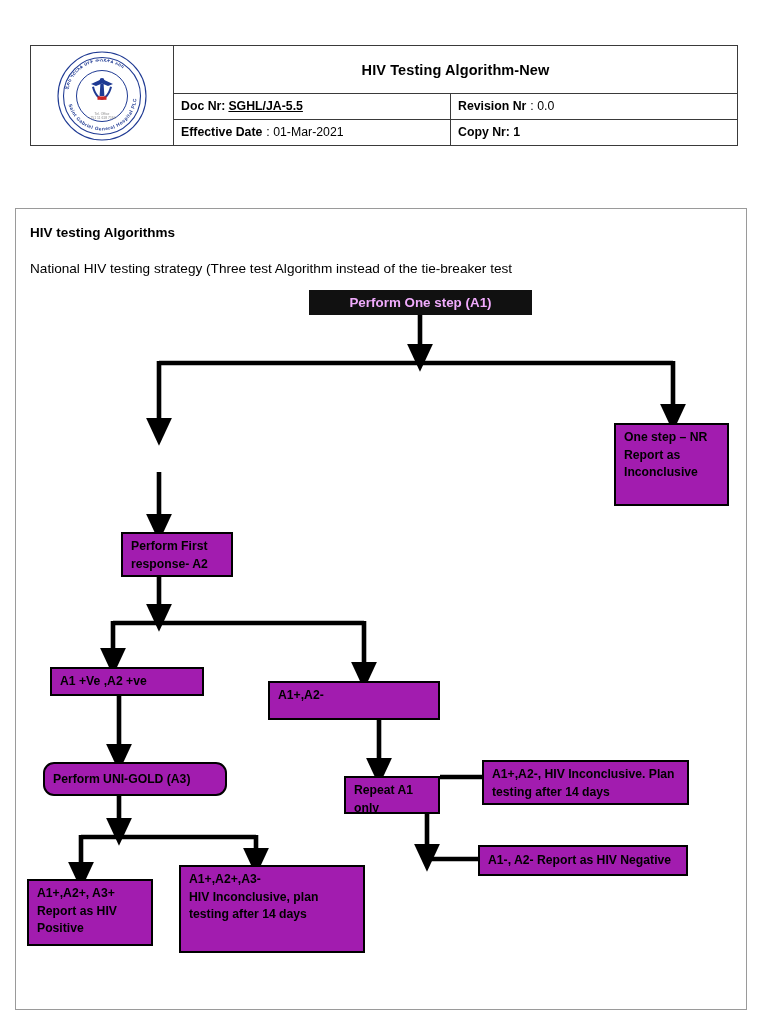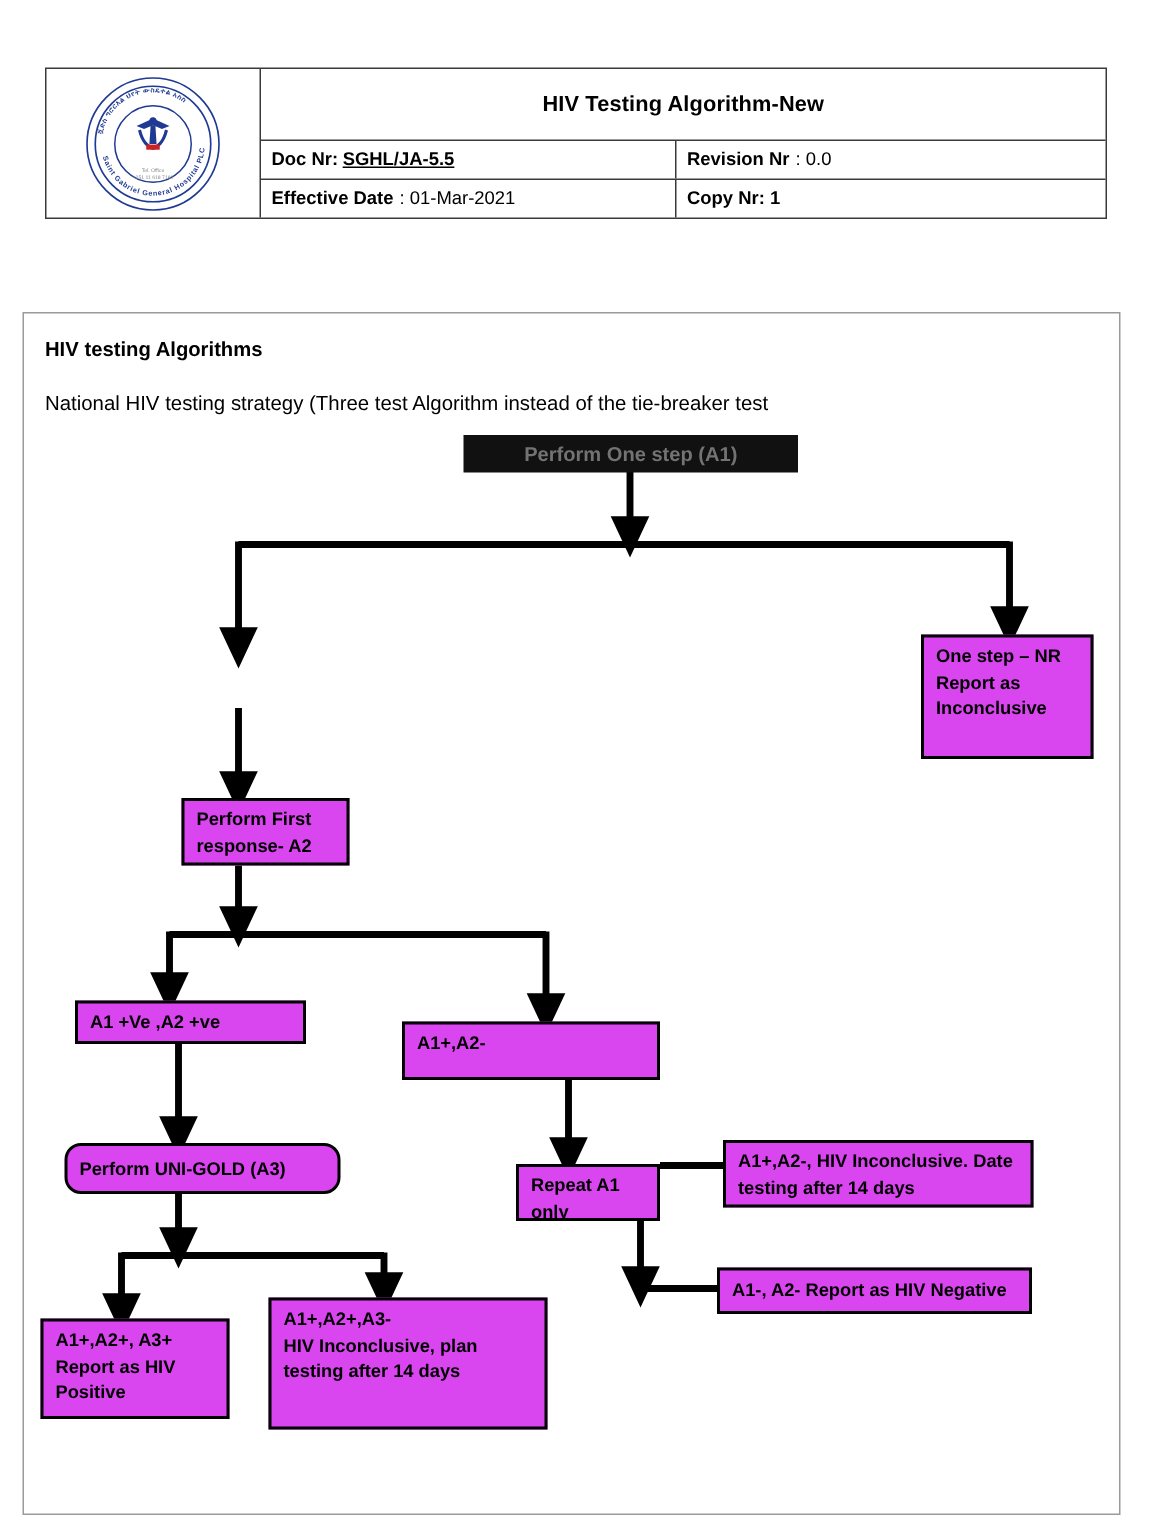"Perform One step (A1)" .node.inverse { color: #737373 -> #f0abfc }
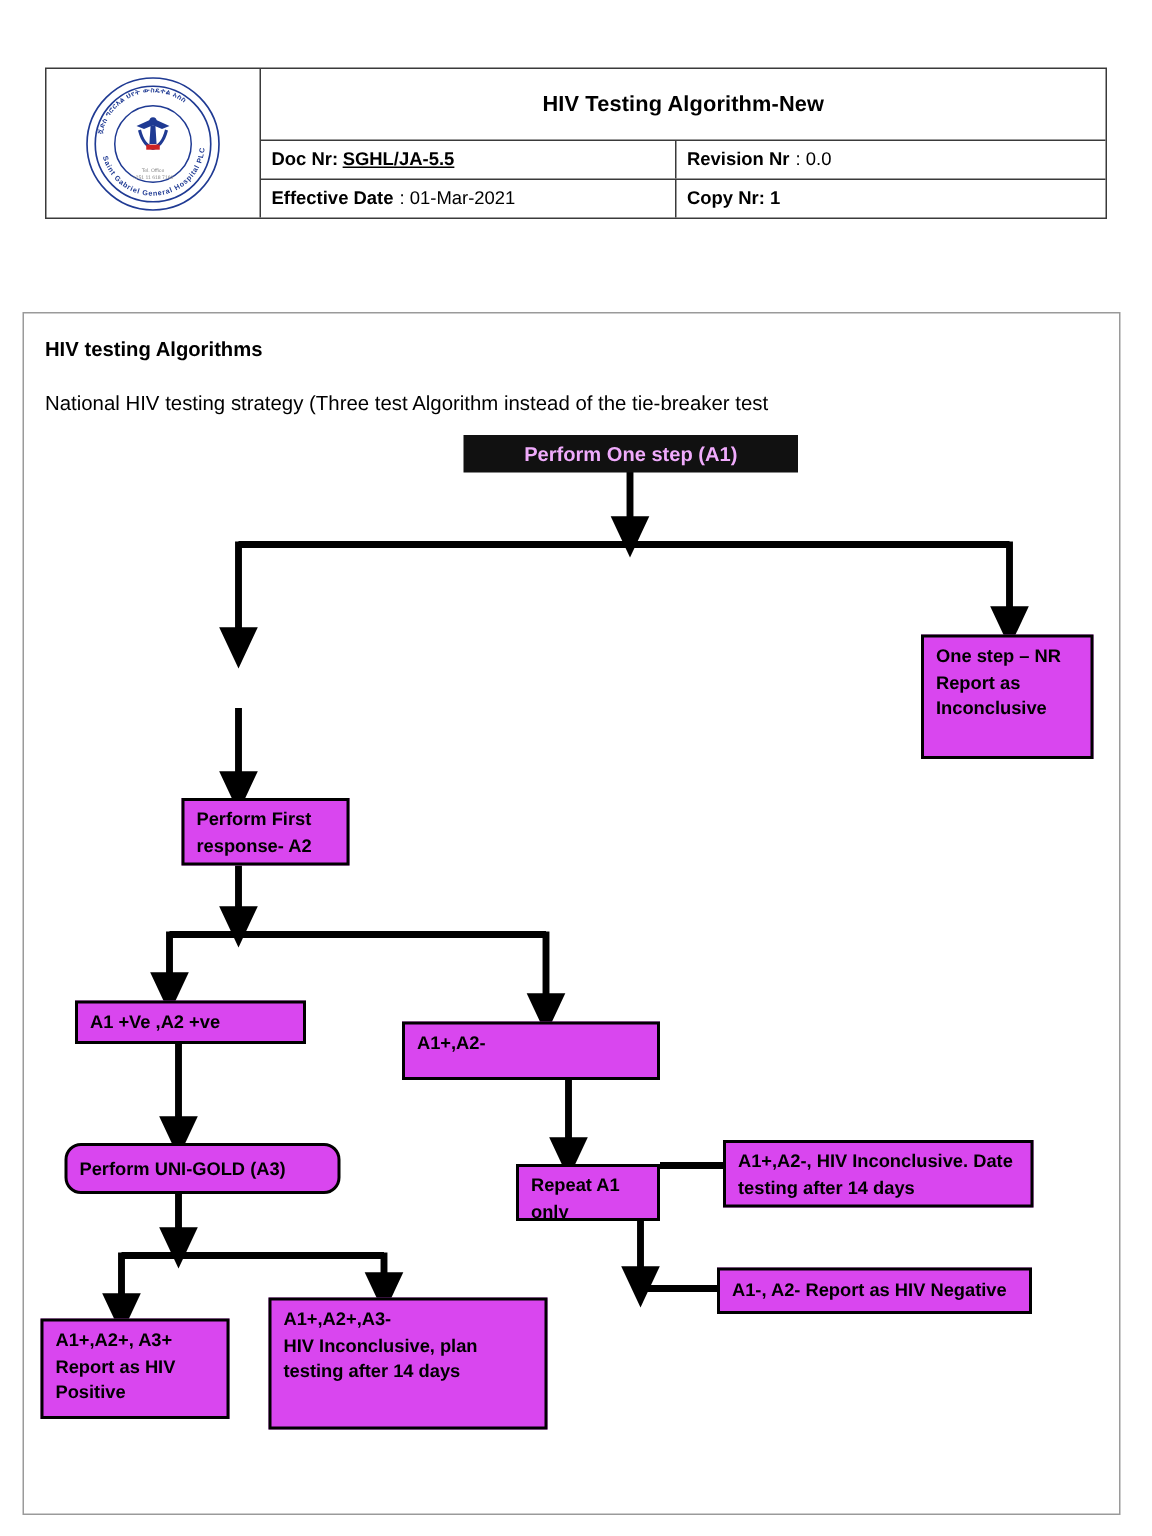"One step – NR" .node { background: #d946ef -> #a21caf }
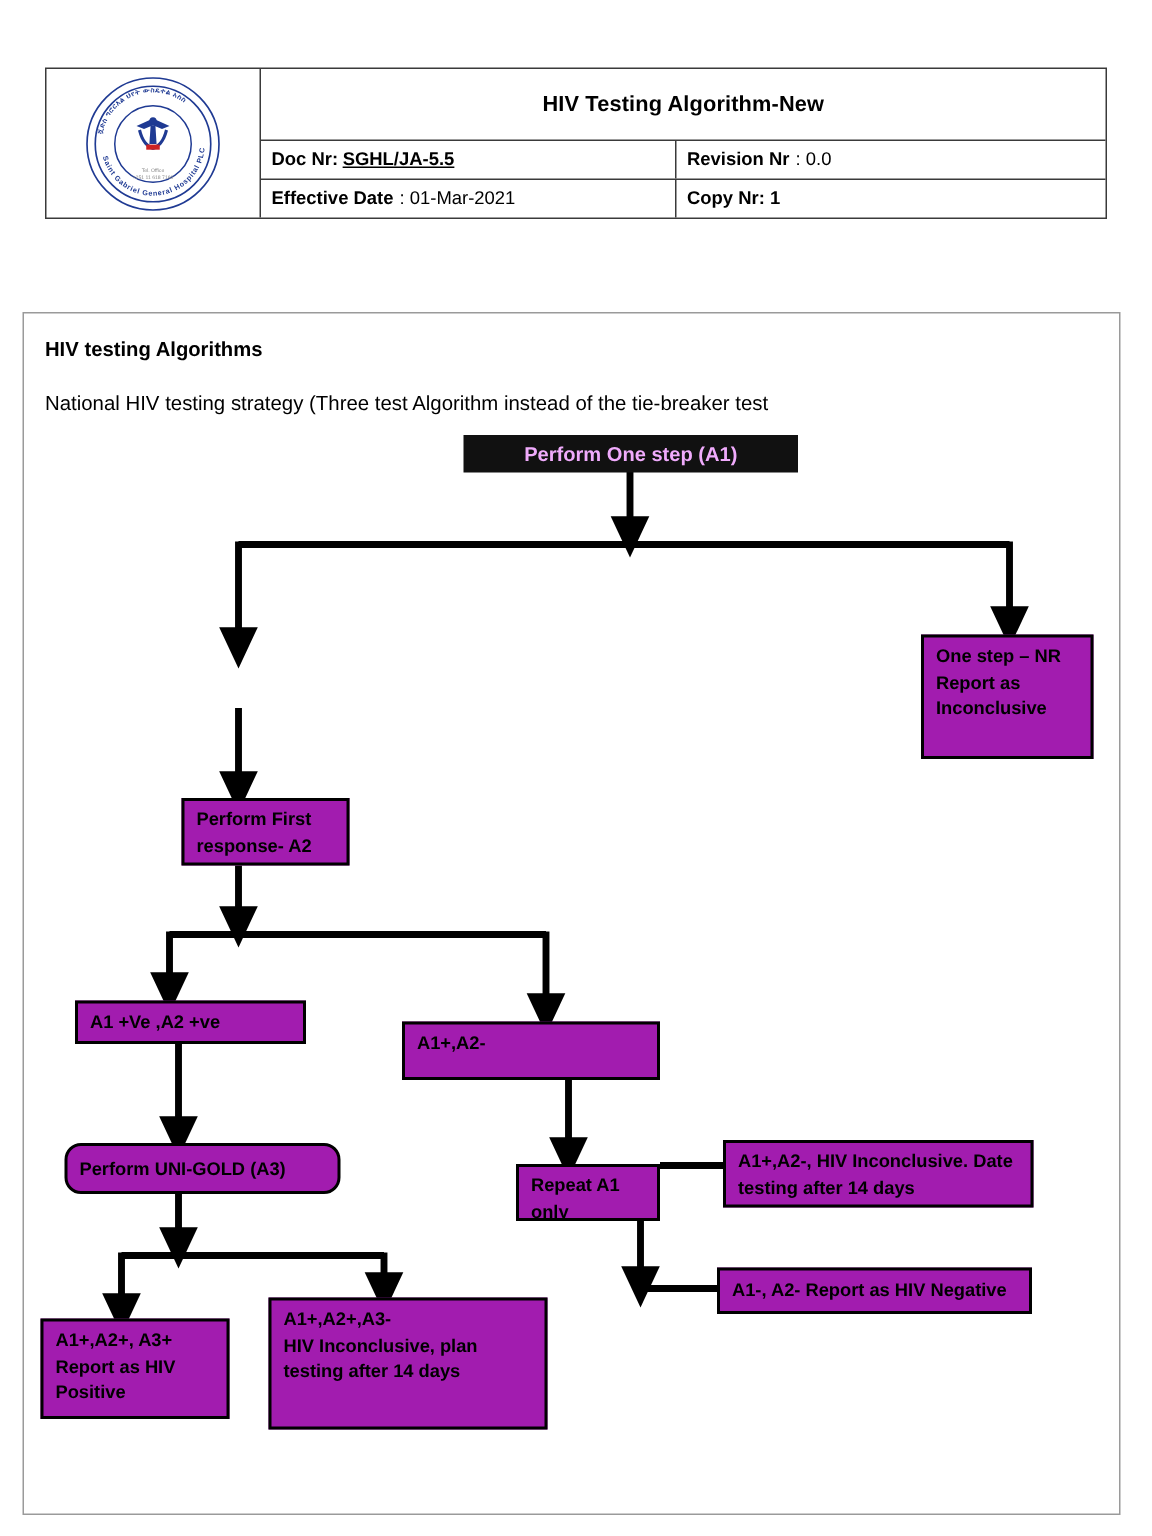"A1+,A2-, HIV Inconclusive. Date" span.ln { text: Date -> Plan }
